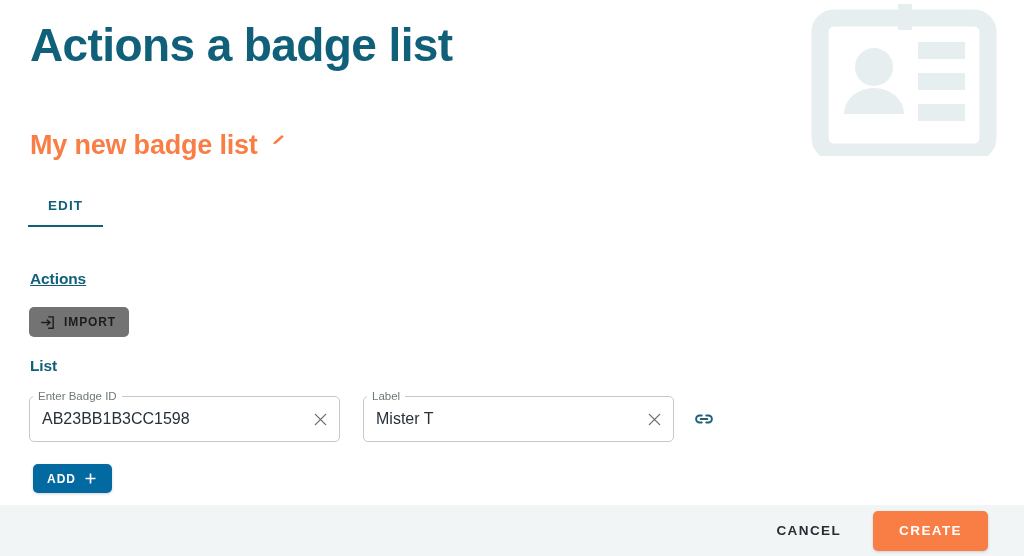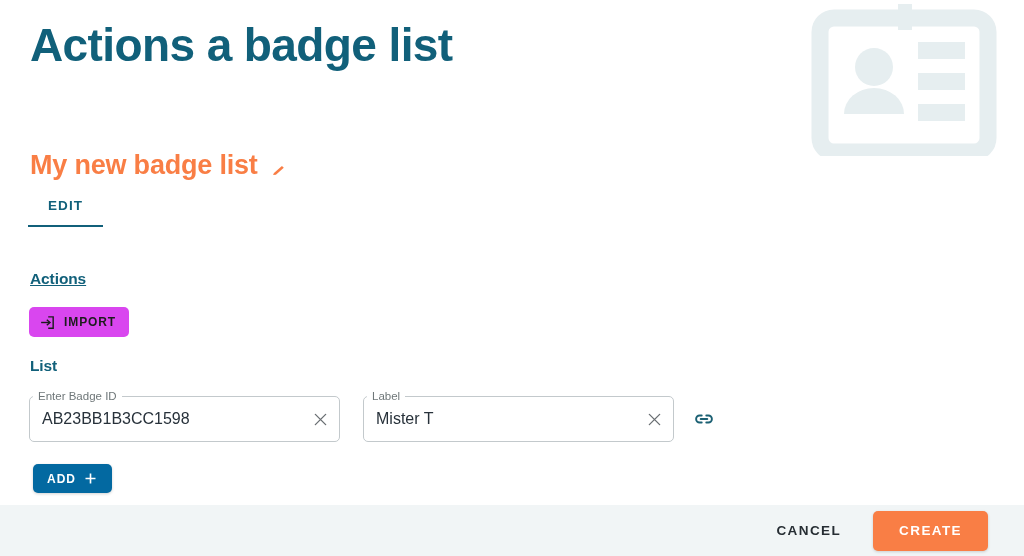"My new badge list" .list-name-row { align-items: flex-end -> flex-start; margin-top: 20px -> none }
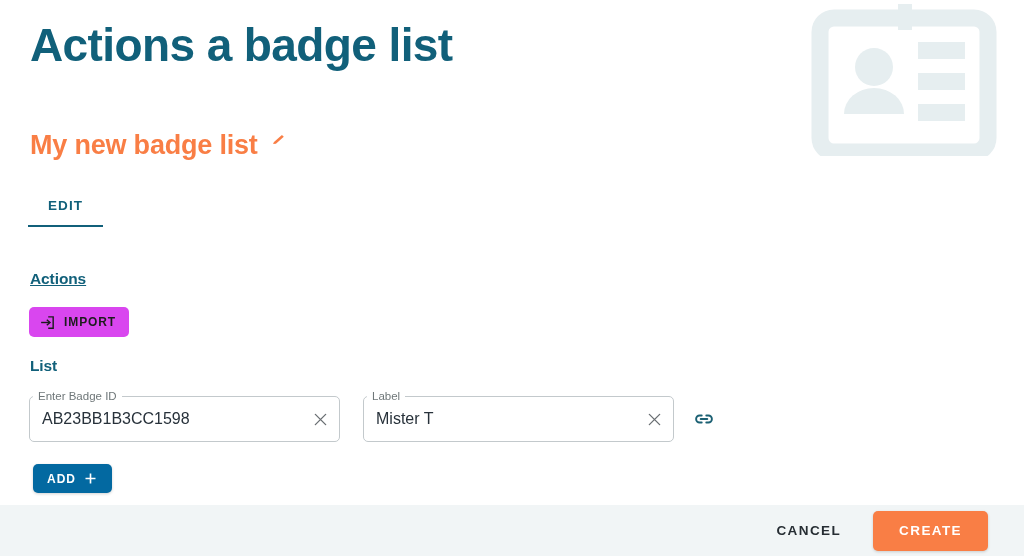"IMPORT" .import-btn { background: #d946ef -> #737373 }
